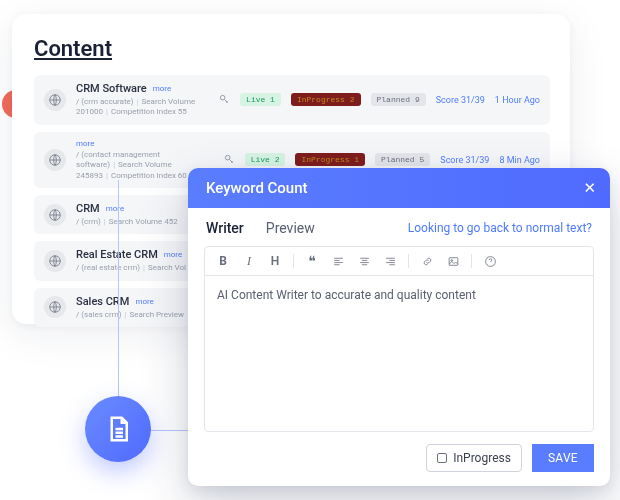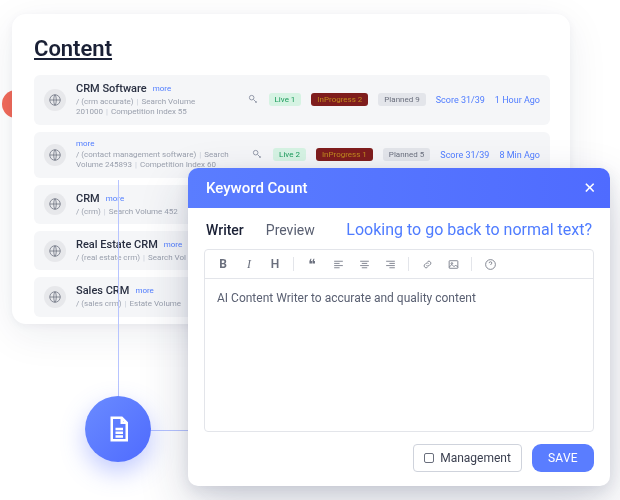"Live 1" .pill { font-family: none -> Liberation Mono, monospace }
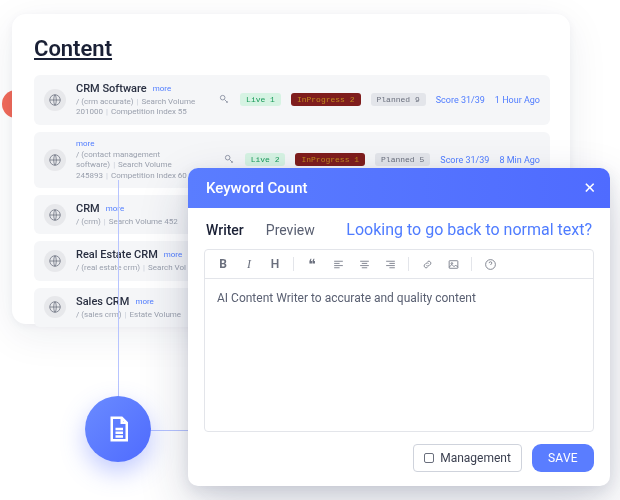"Looking to go back to" .hint { font-size: 16px -> 12px }
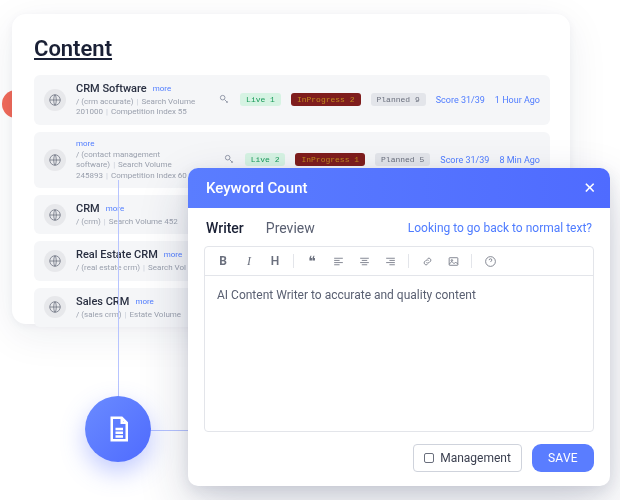"Estate Volume" span { text: Estate Volume -> Search Preview }
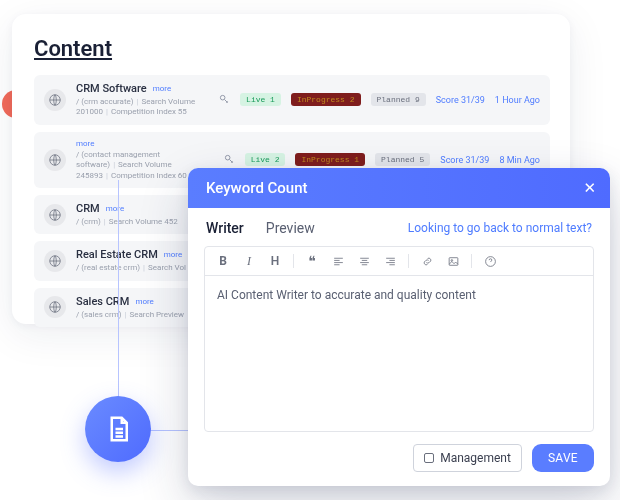"Management" span { text: Management -> InProgress }
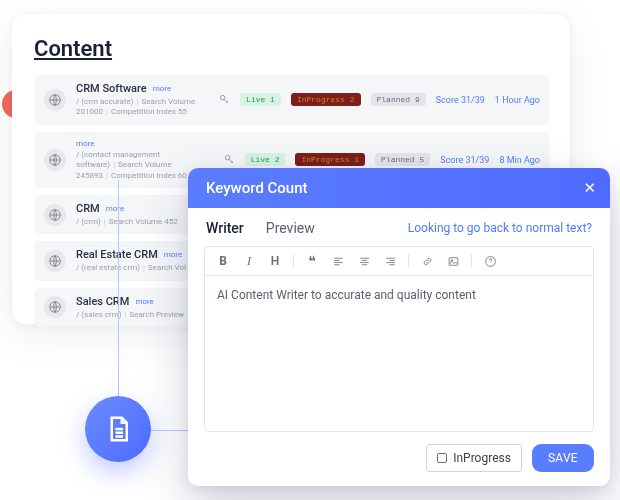"SAVE" .save-btn { border-radius: 9px -> 0 }
